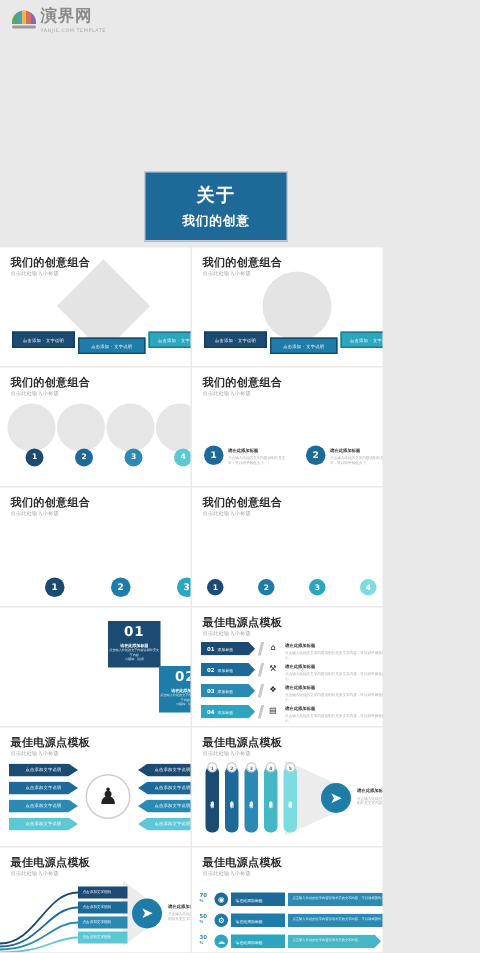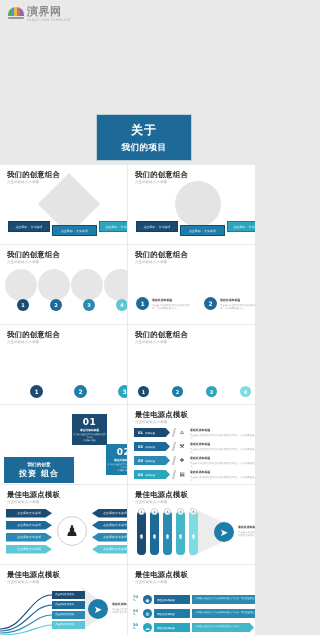"我们的项目" span.title-sub { text: 项目 -> 创意 }
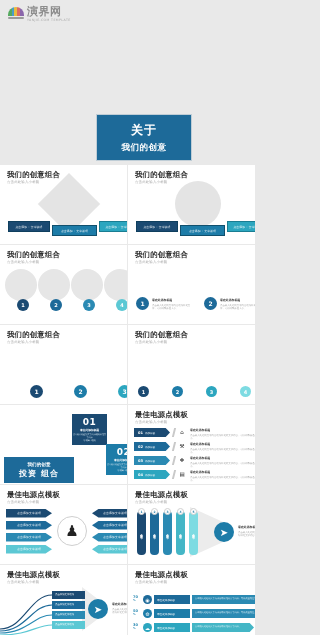"投资 组合" div.investbox { html: <div> <span>我们的创意</span> <span>投资 组合</span> </div> -> none }
